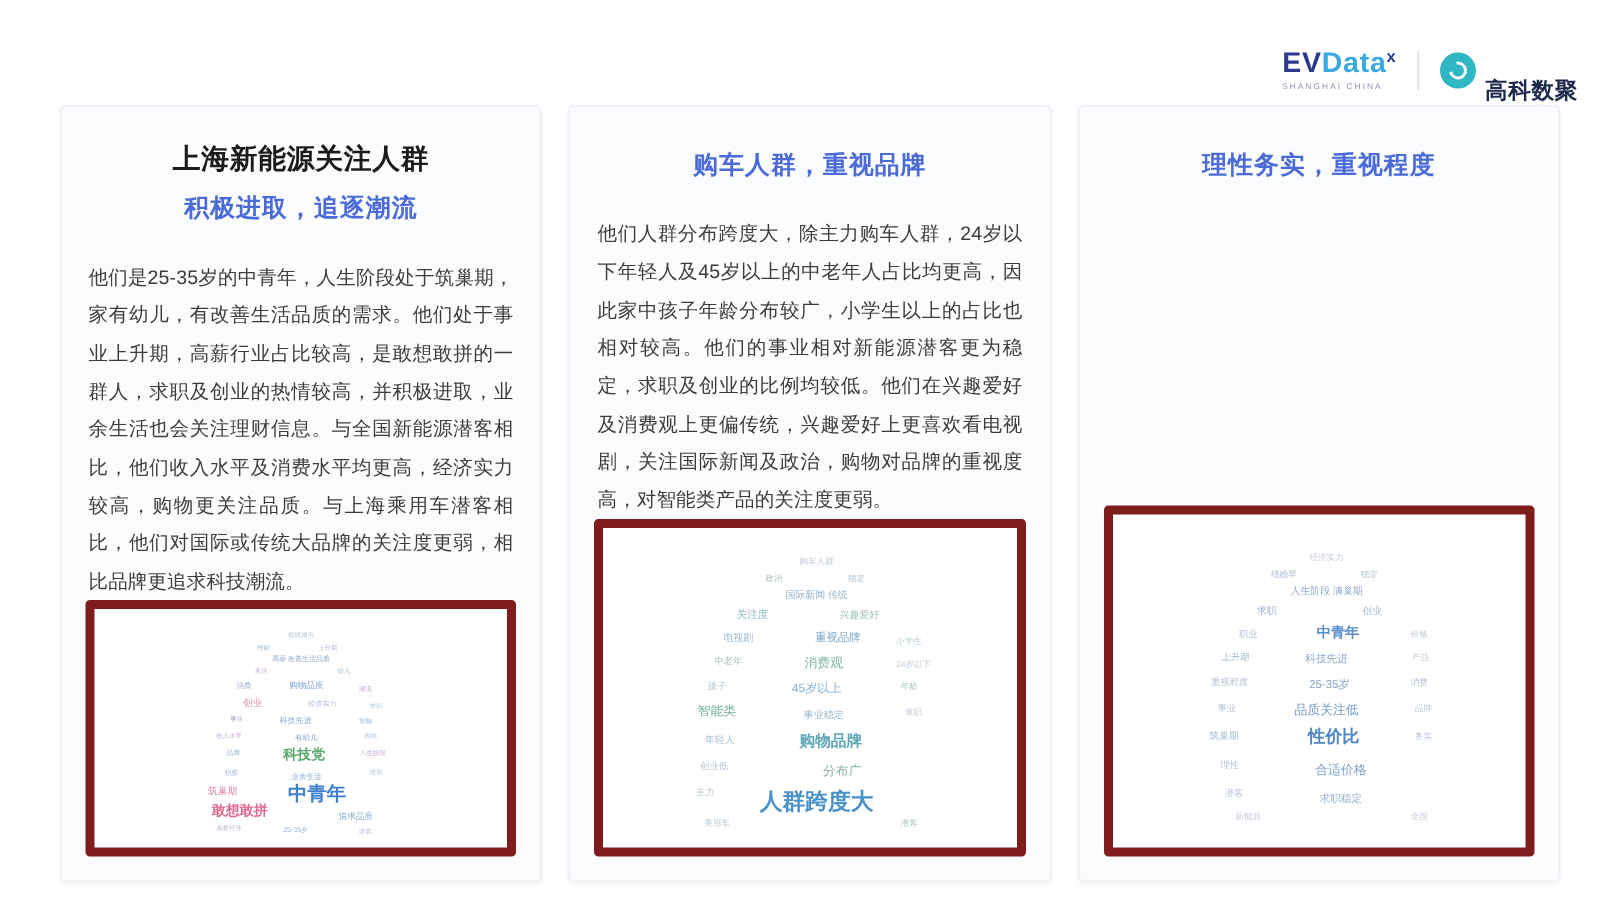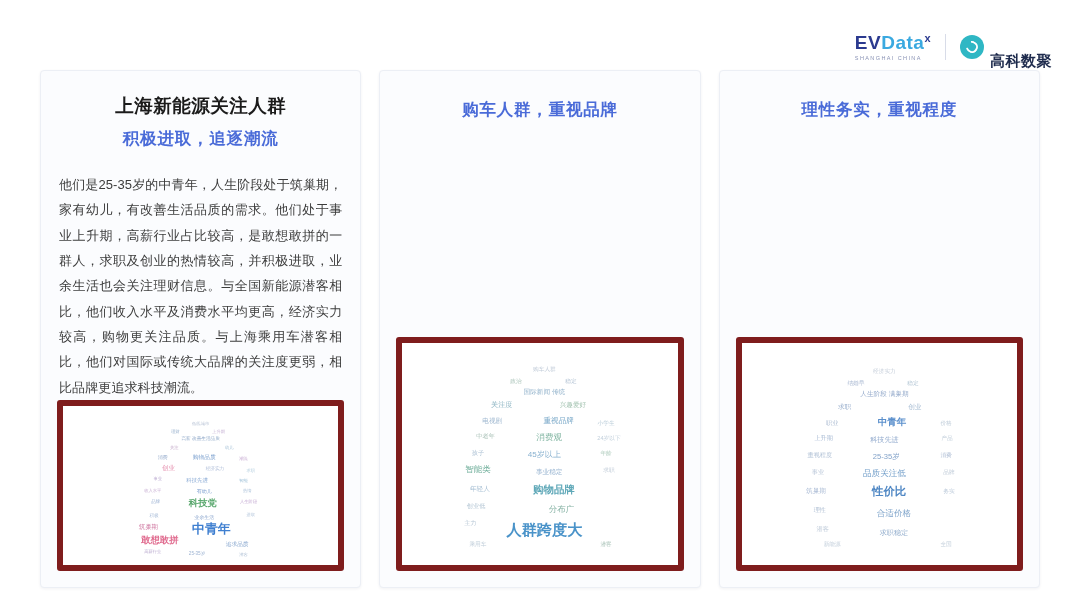"他们人群分布跨度大，除主力购车人群，24岁以下年轻人及45岁以上的中老年人占比均" p { html: none -> <p>他们人群分布跨度大，除主力购车人群，24岁以下年轻人及45岁以上的中老年人占比均更高，因此家中孩子年龄分布较广，小学生以上的占比也相对较高。他们的事业相对新能源潜客更为稳定，求职及创业的比例均较低。他们在兴趣爱好及消费观上更偏传统，兴趣爱好上更喜欢看电视剧，关注国际新闻及政治，购物对品牌的重视度高，对智能类产品的关注度更弱。</p> }
